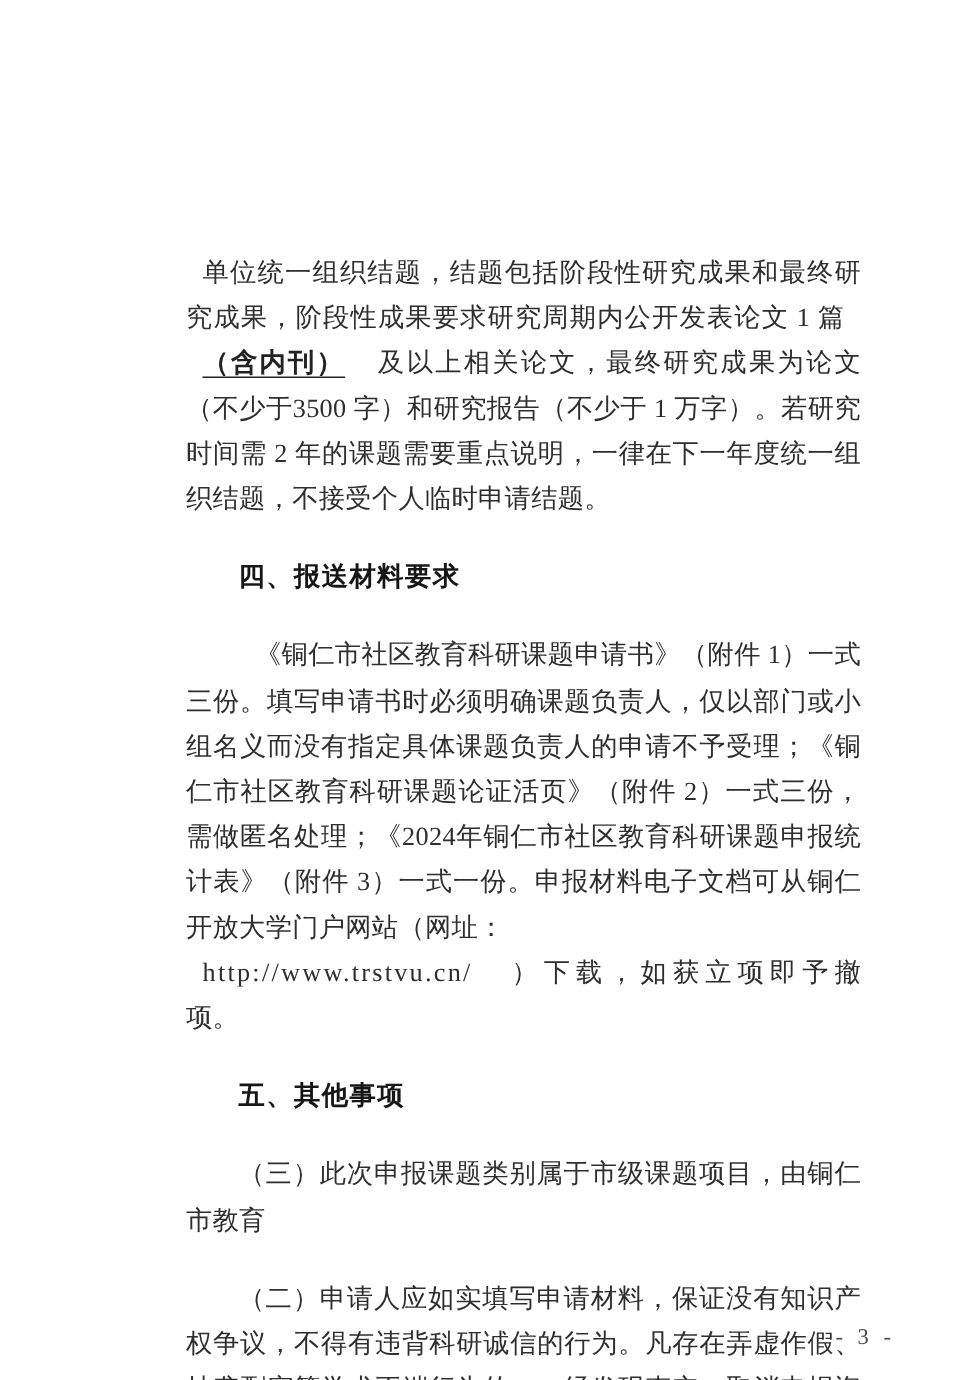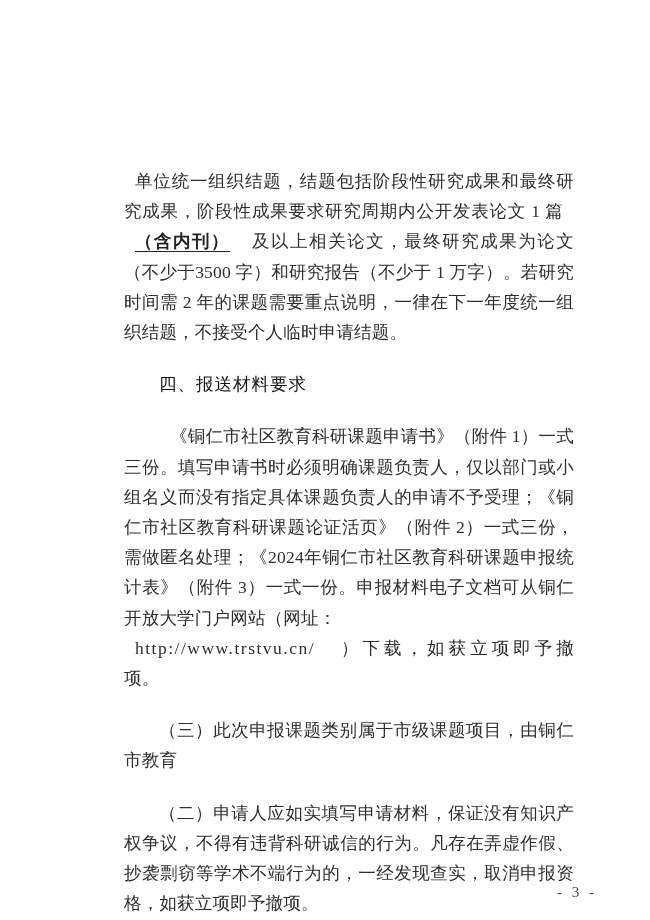"四、报送材料要求" .section-heading { font-weight: normal -> bold }
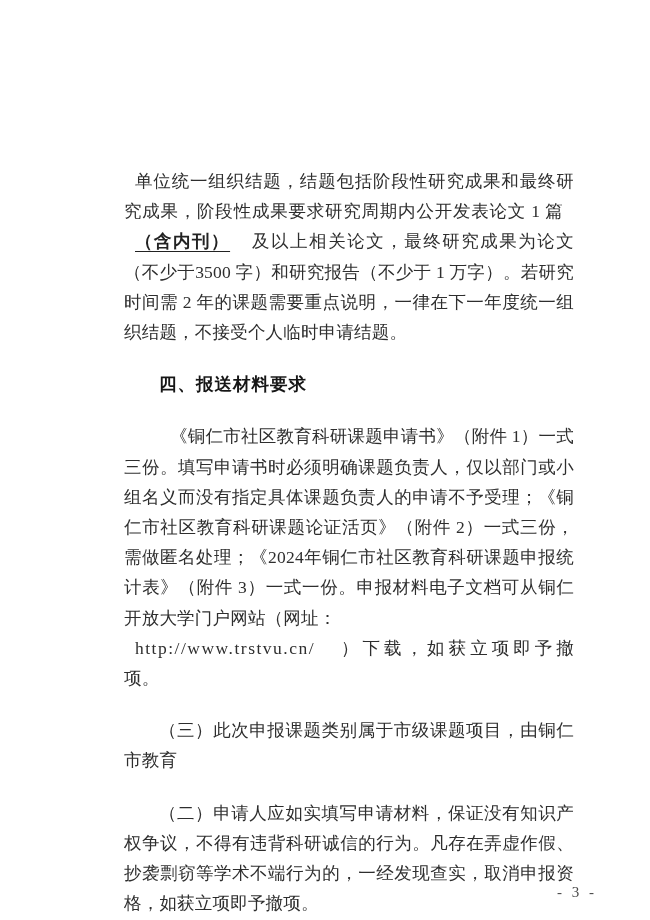"五、其他事项" p.section-heading { html: none -> <p>五、其他事项</p> }
